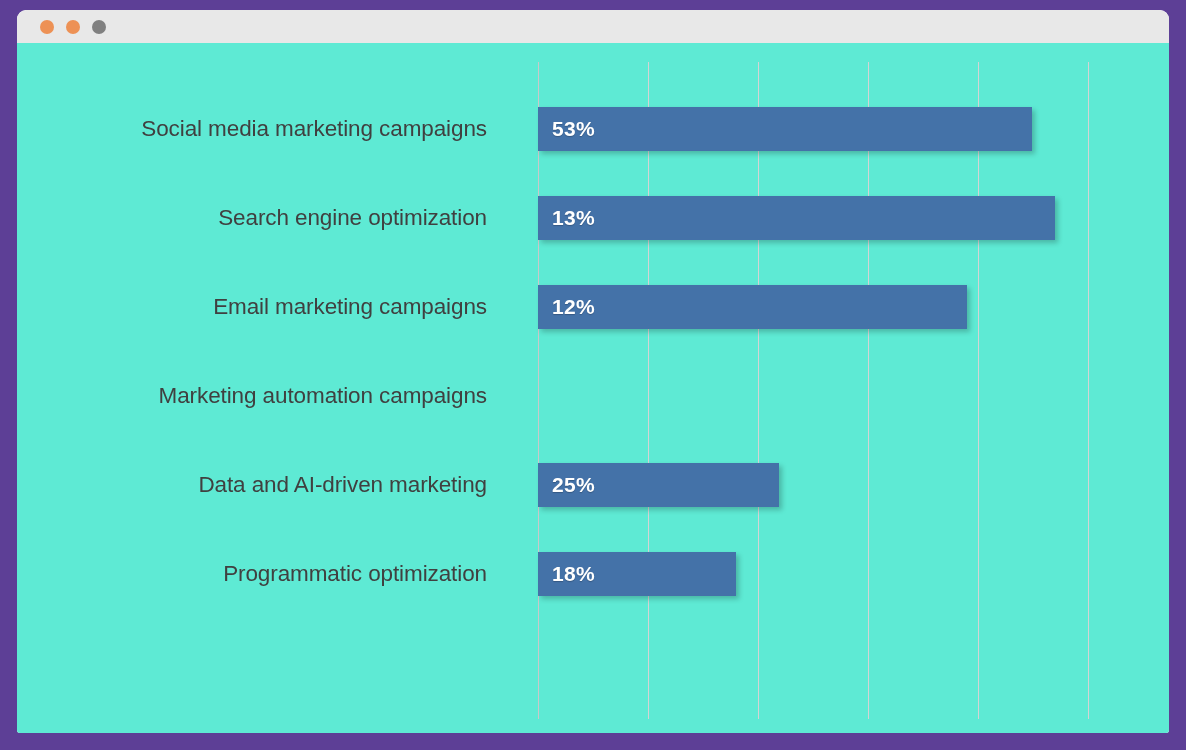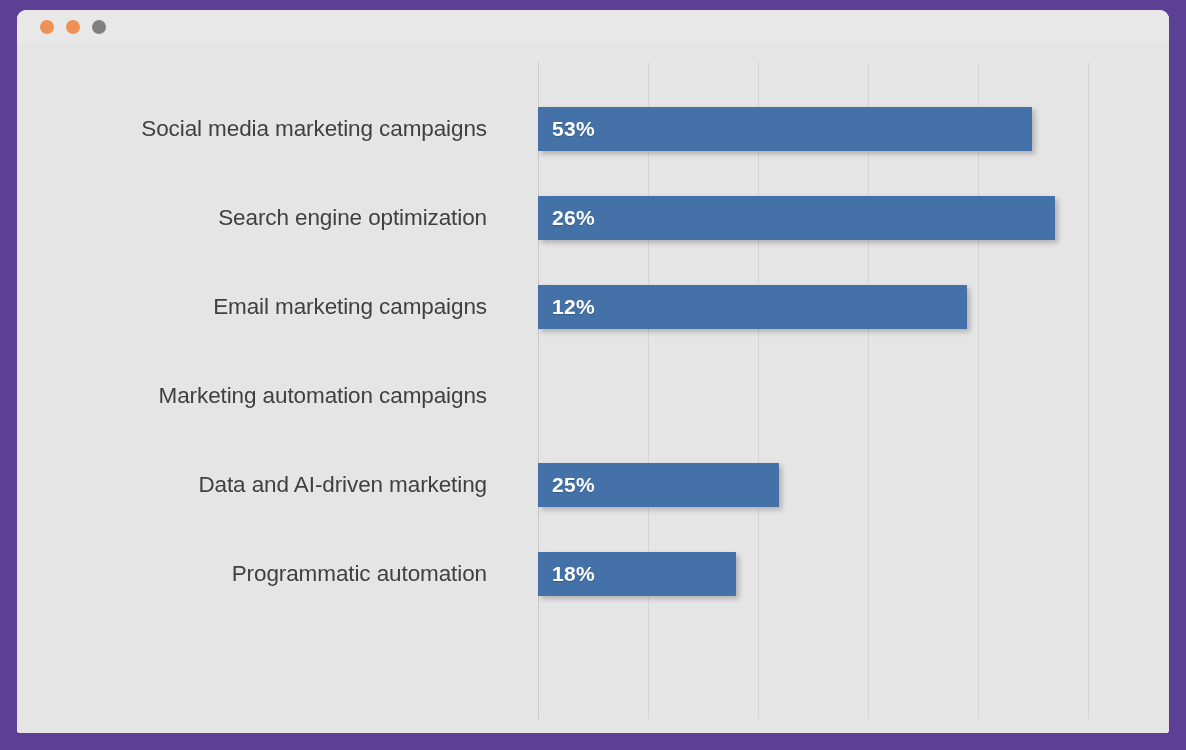"Social media marketing campaigns" #chart-surface { background: #e5e5e5 -> #5eead4 }
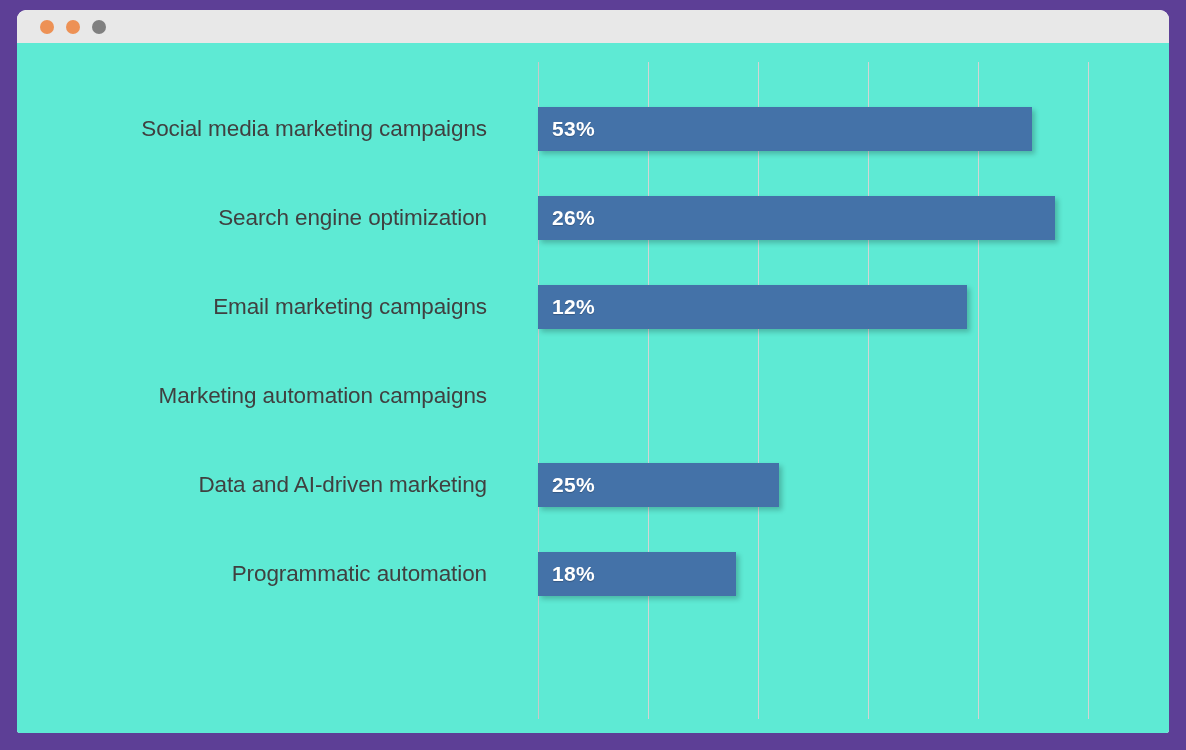"26%" span.bar-value { text: 26% -> 13% }
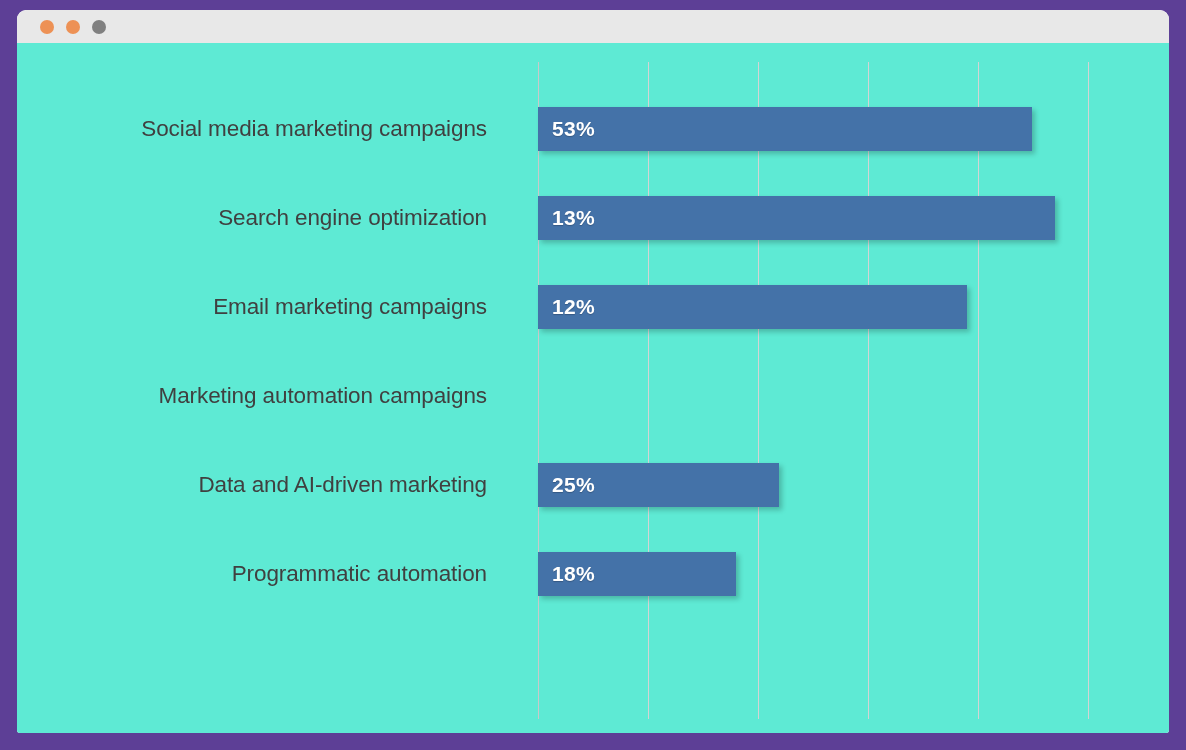"Programmatic automation" div.row-label { text: automation -> optimization }
